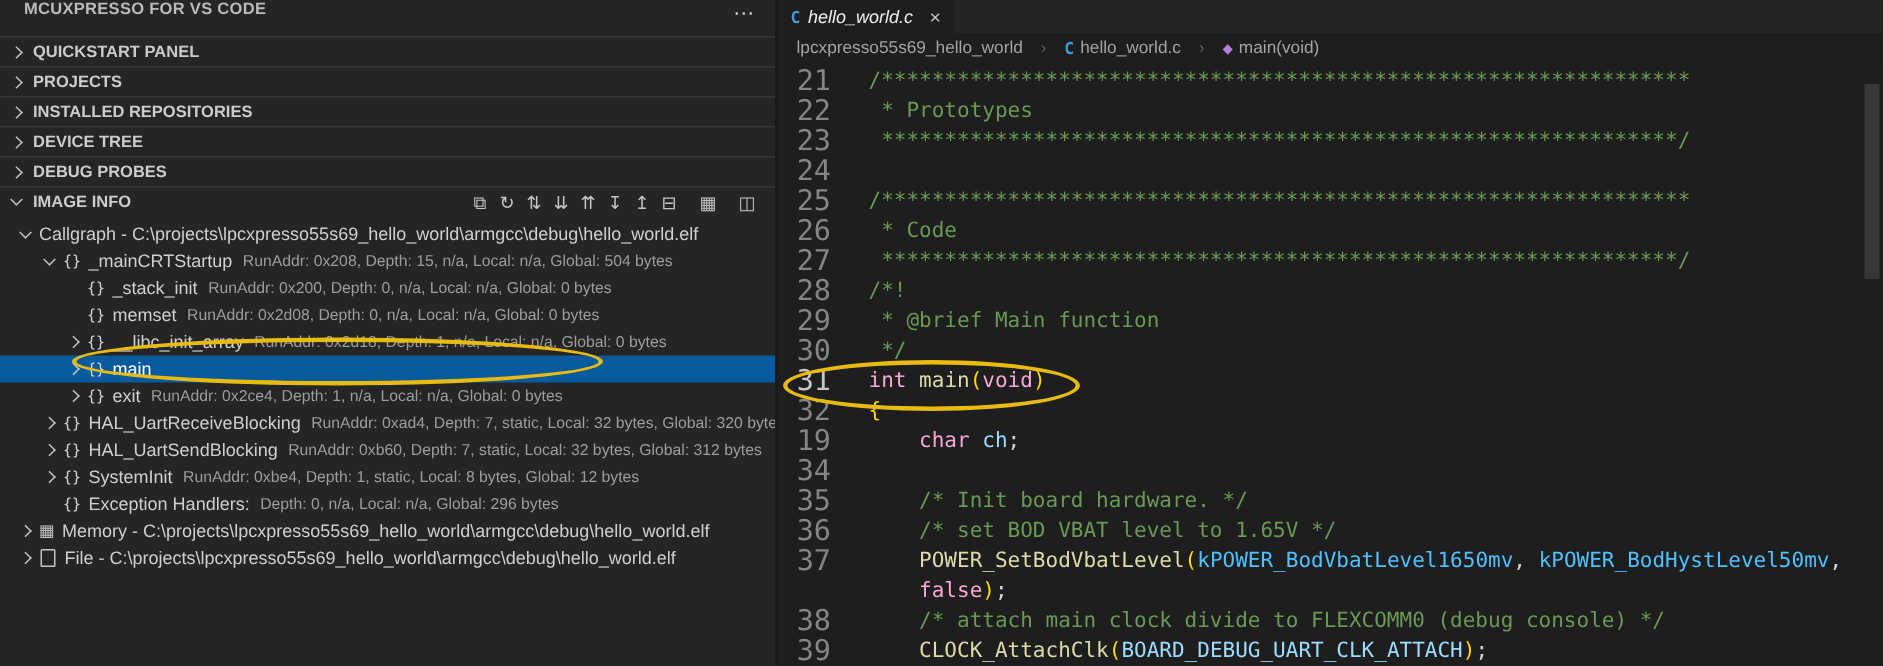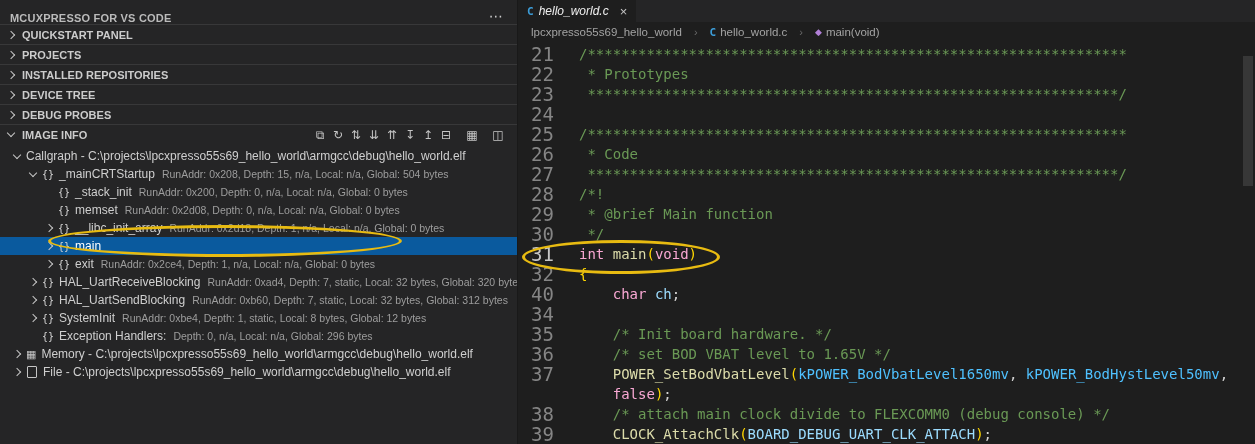"MCUXPRESSO FOR VS CODE" .sidebar-title-row { align-items: flex-end -> flex-start; margin-left: none -> 6px }
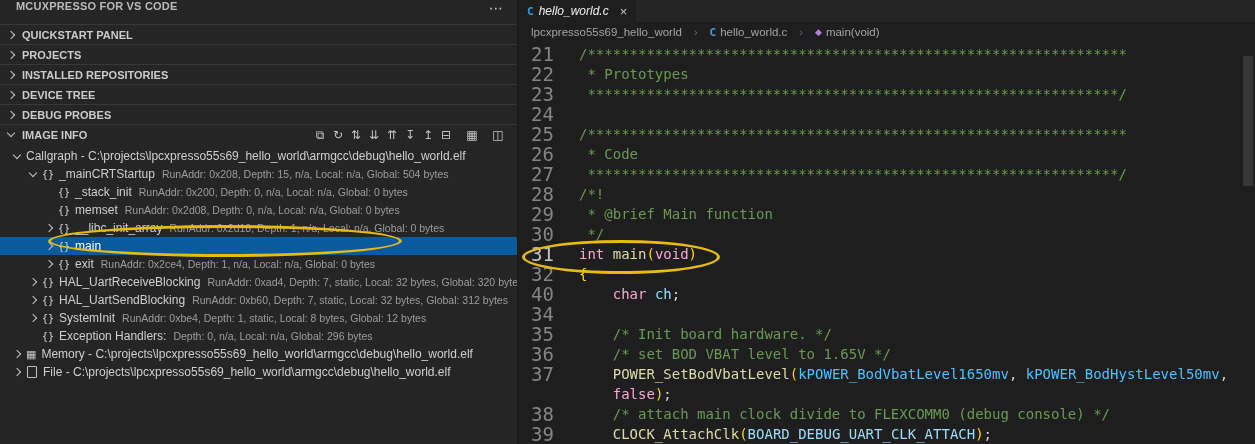"40" span.gutter { text: 40 -> 19 }
